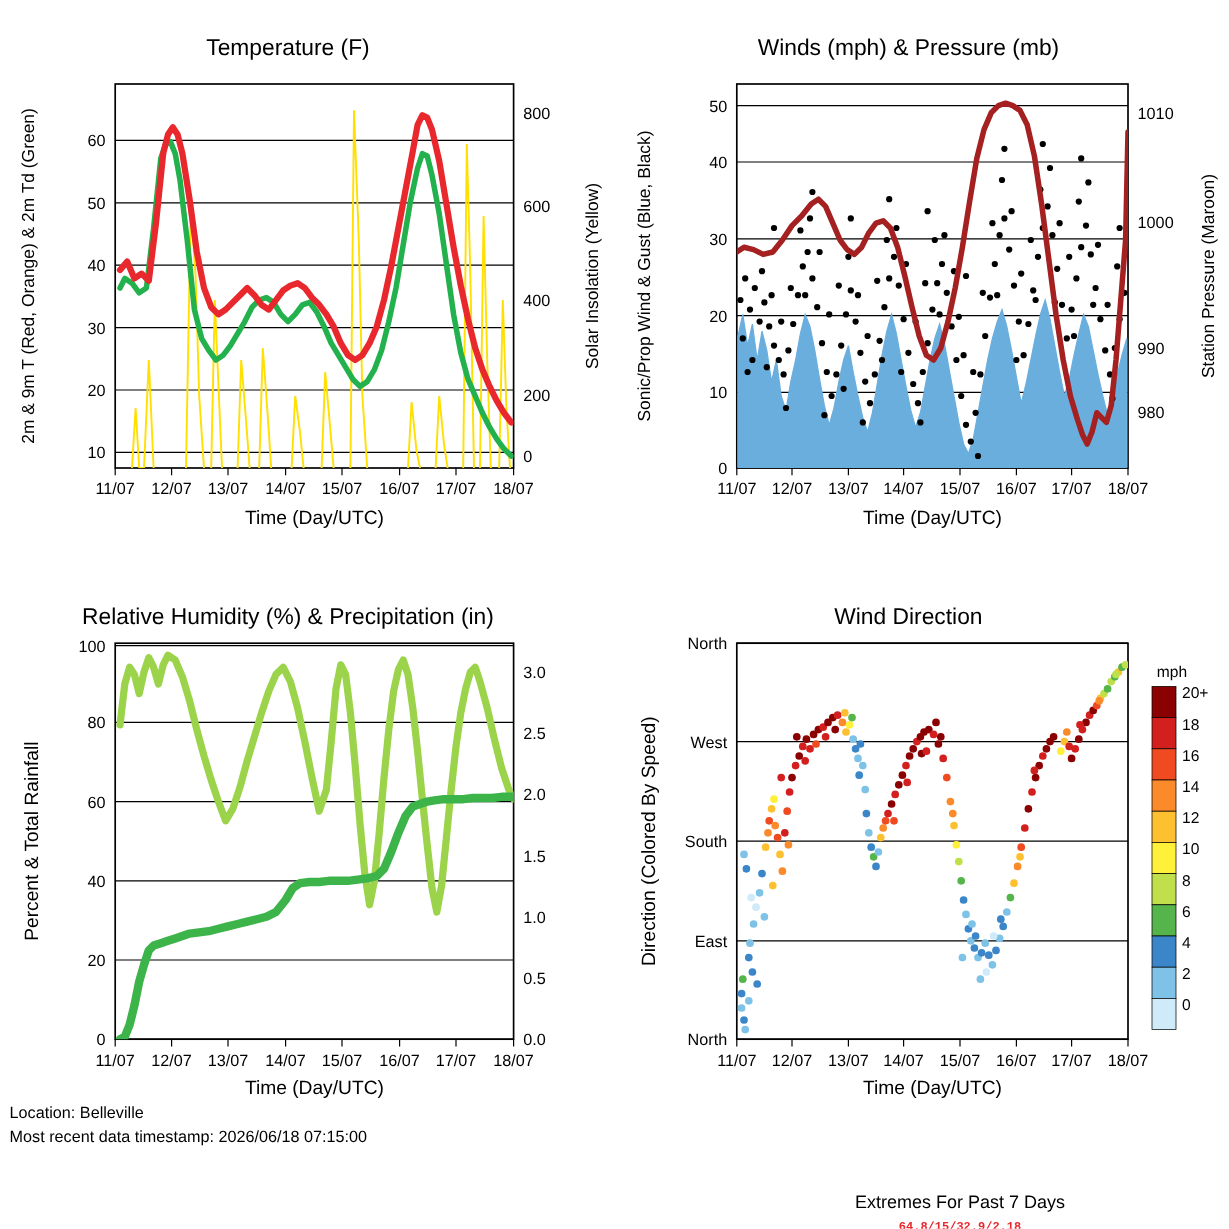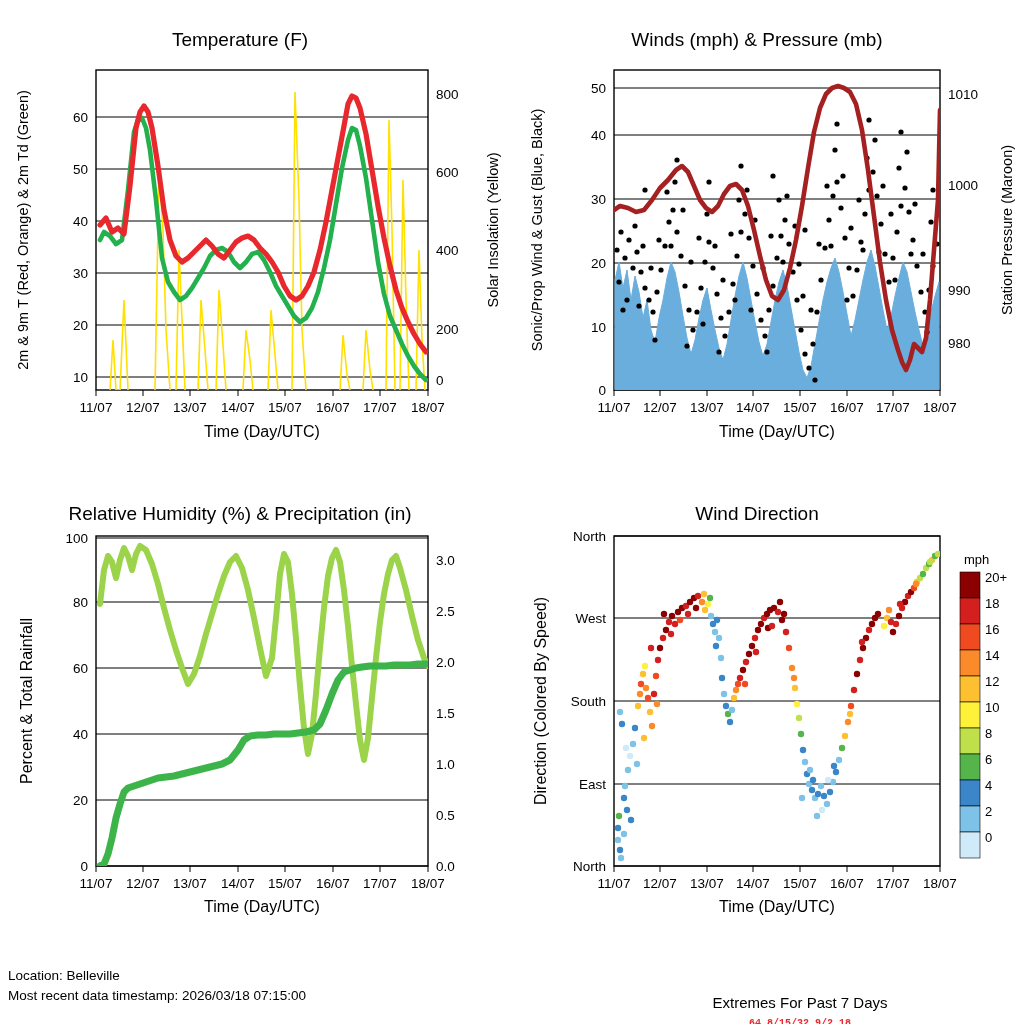"Location: Belleville" .footer { margin-top: 48px -> none }
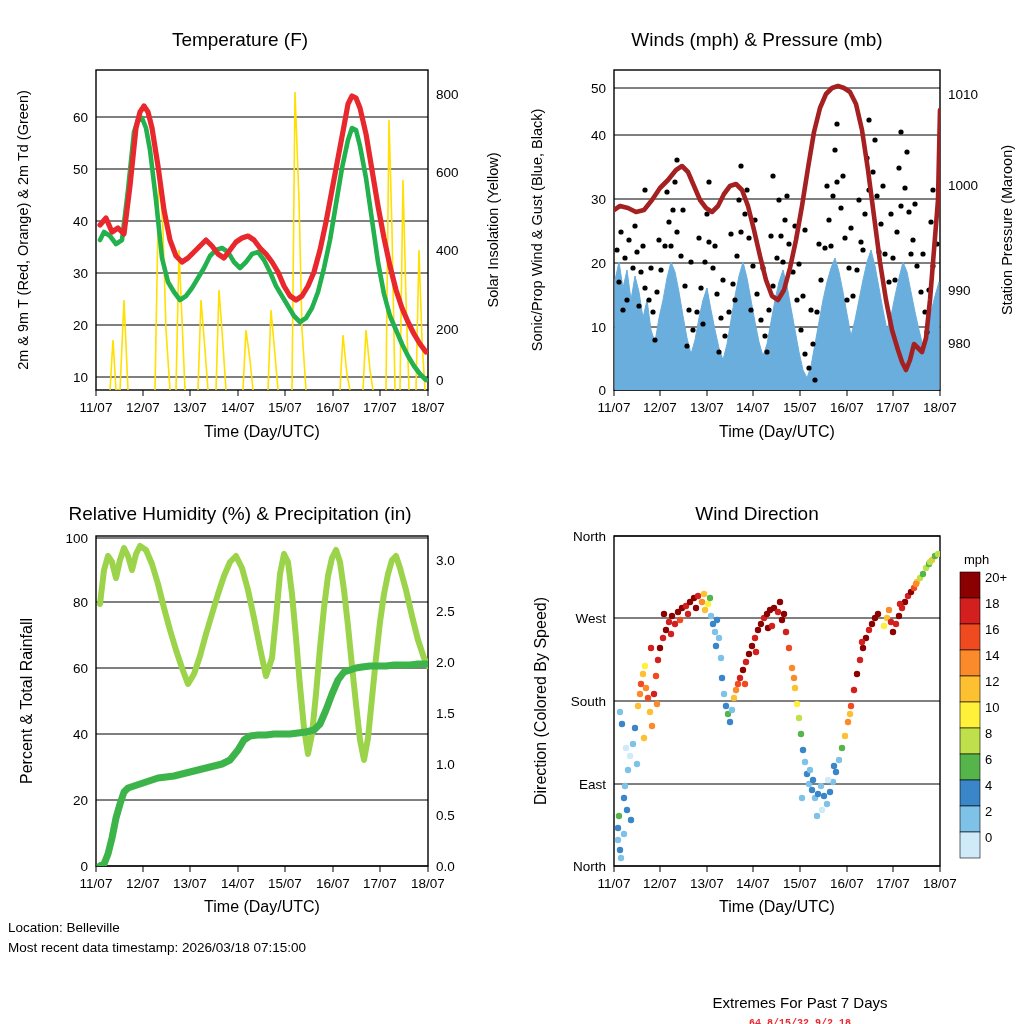"Most recent data timestamp: 2026/03/18" div { text: 2026/03/18 -> 2026/06/18 }
